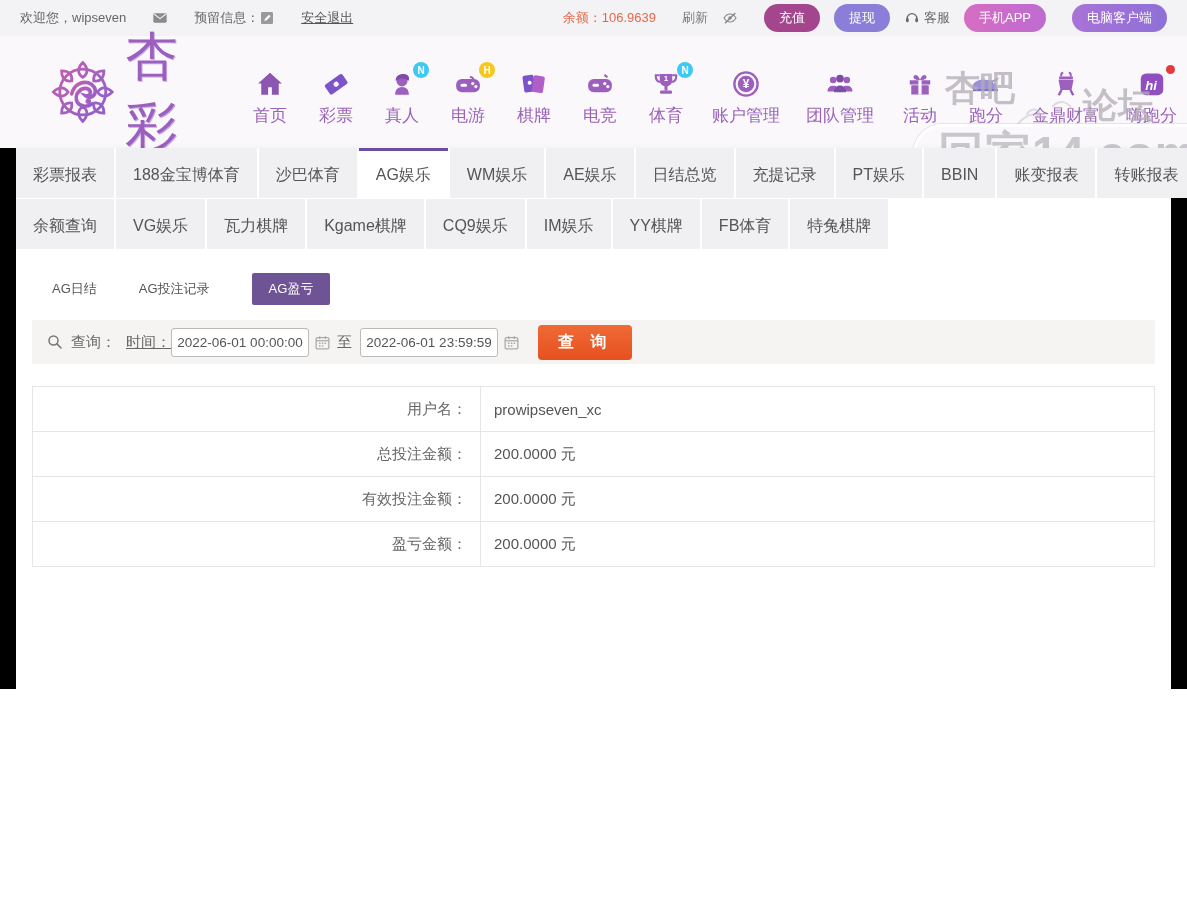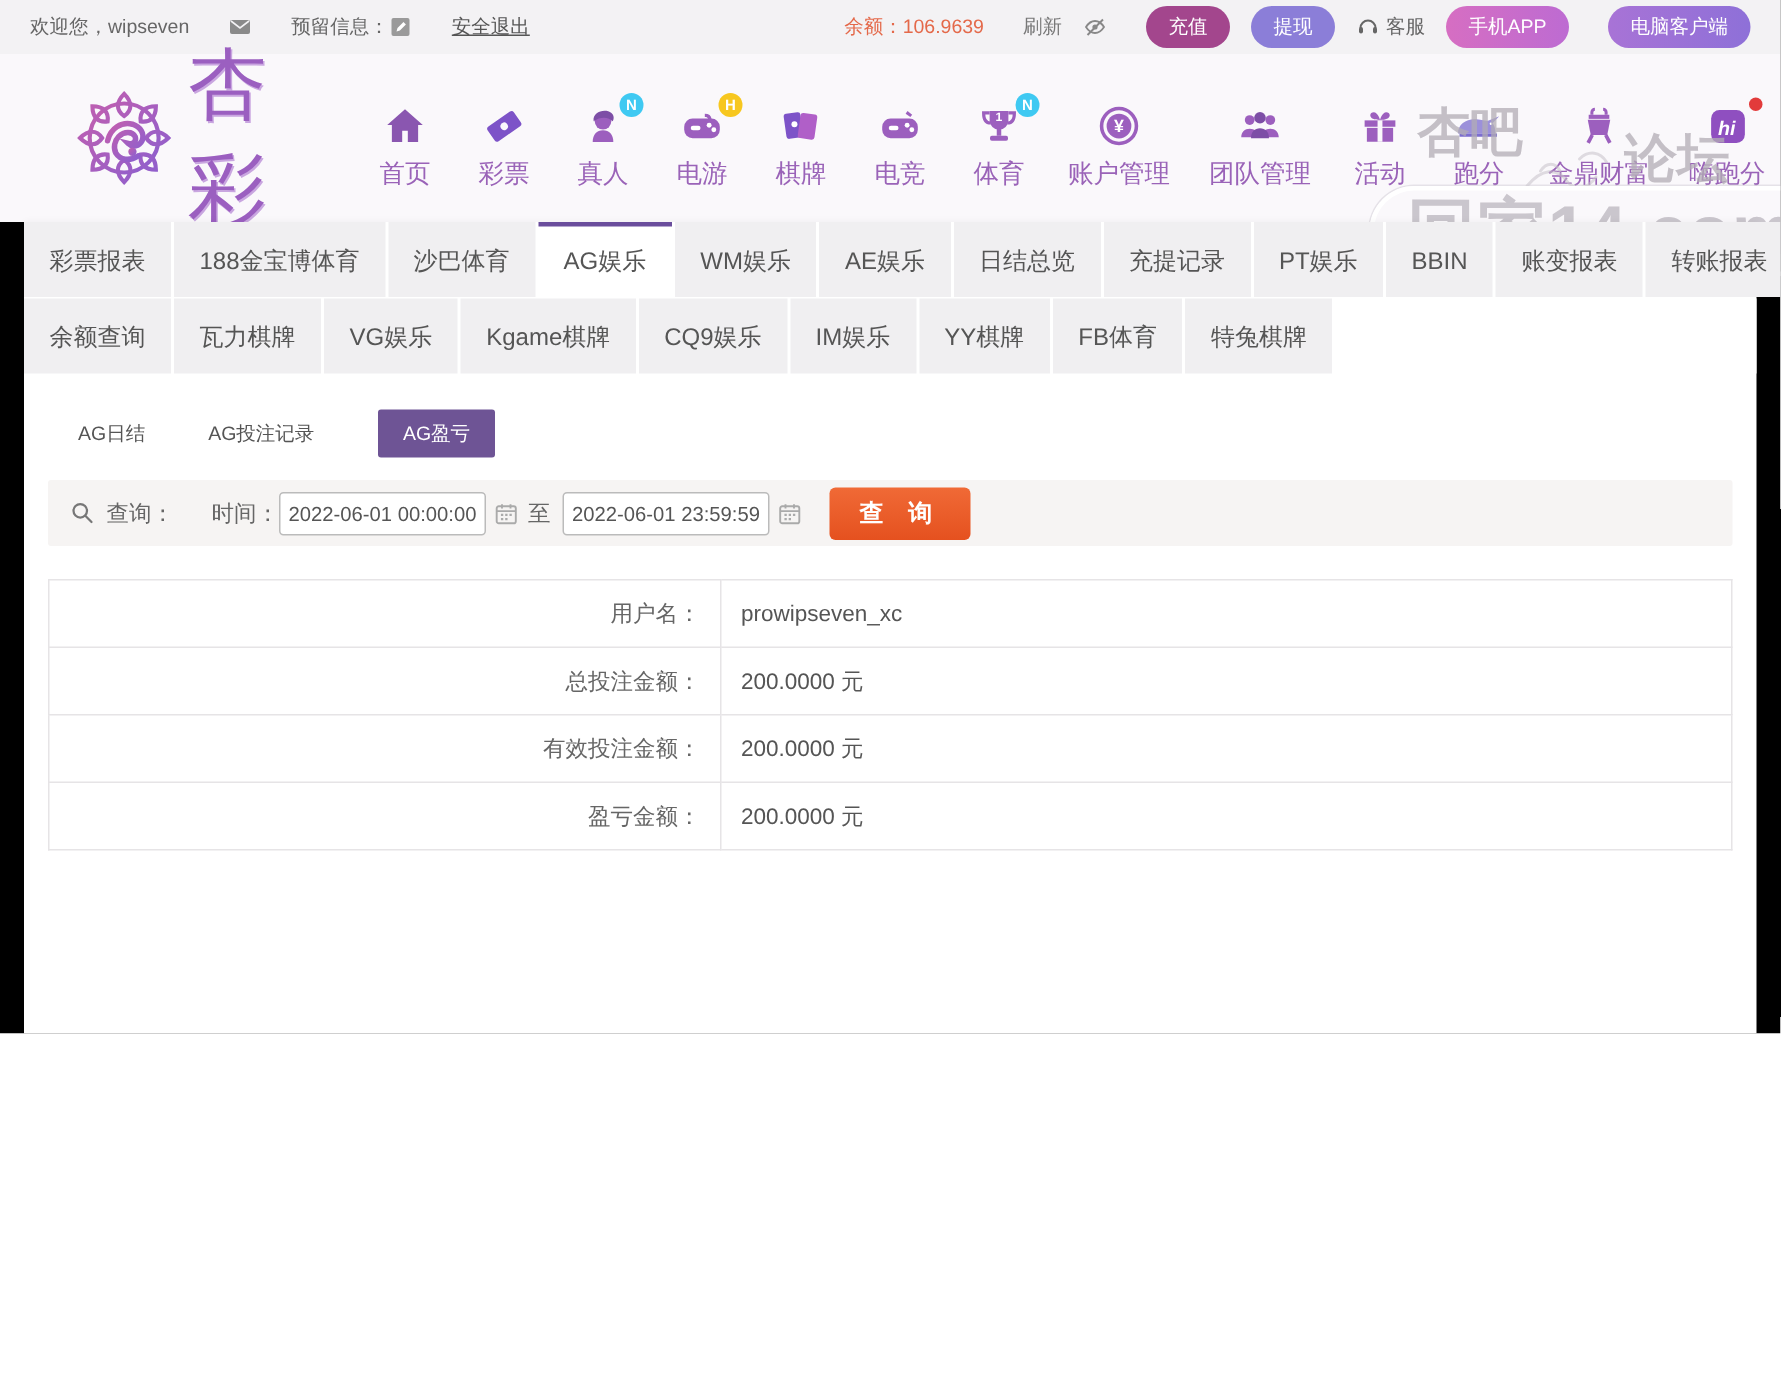"瓦力棋牌" div.tab { order: before "VG娱乐" -> after "VG娱乐" }
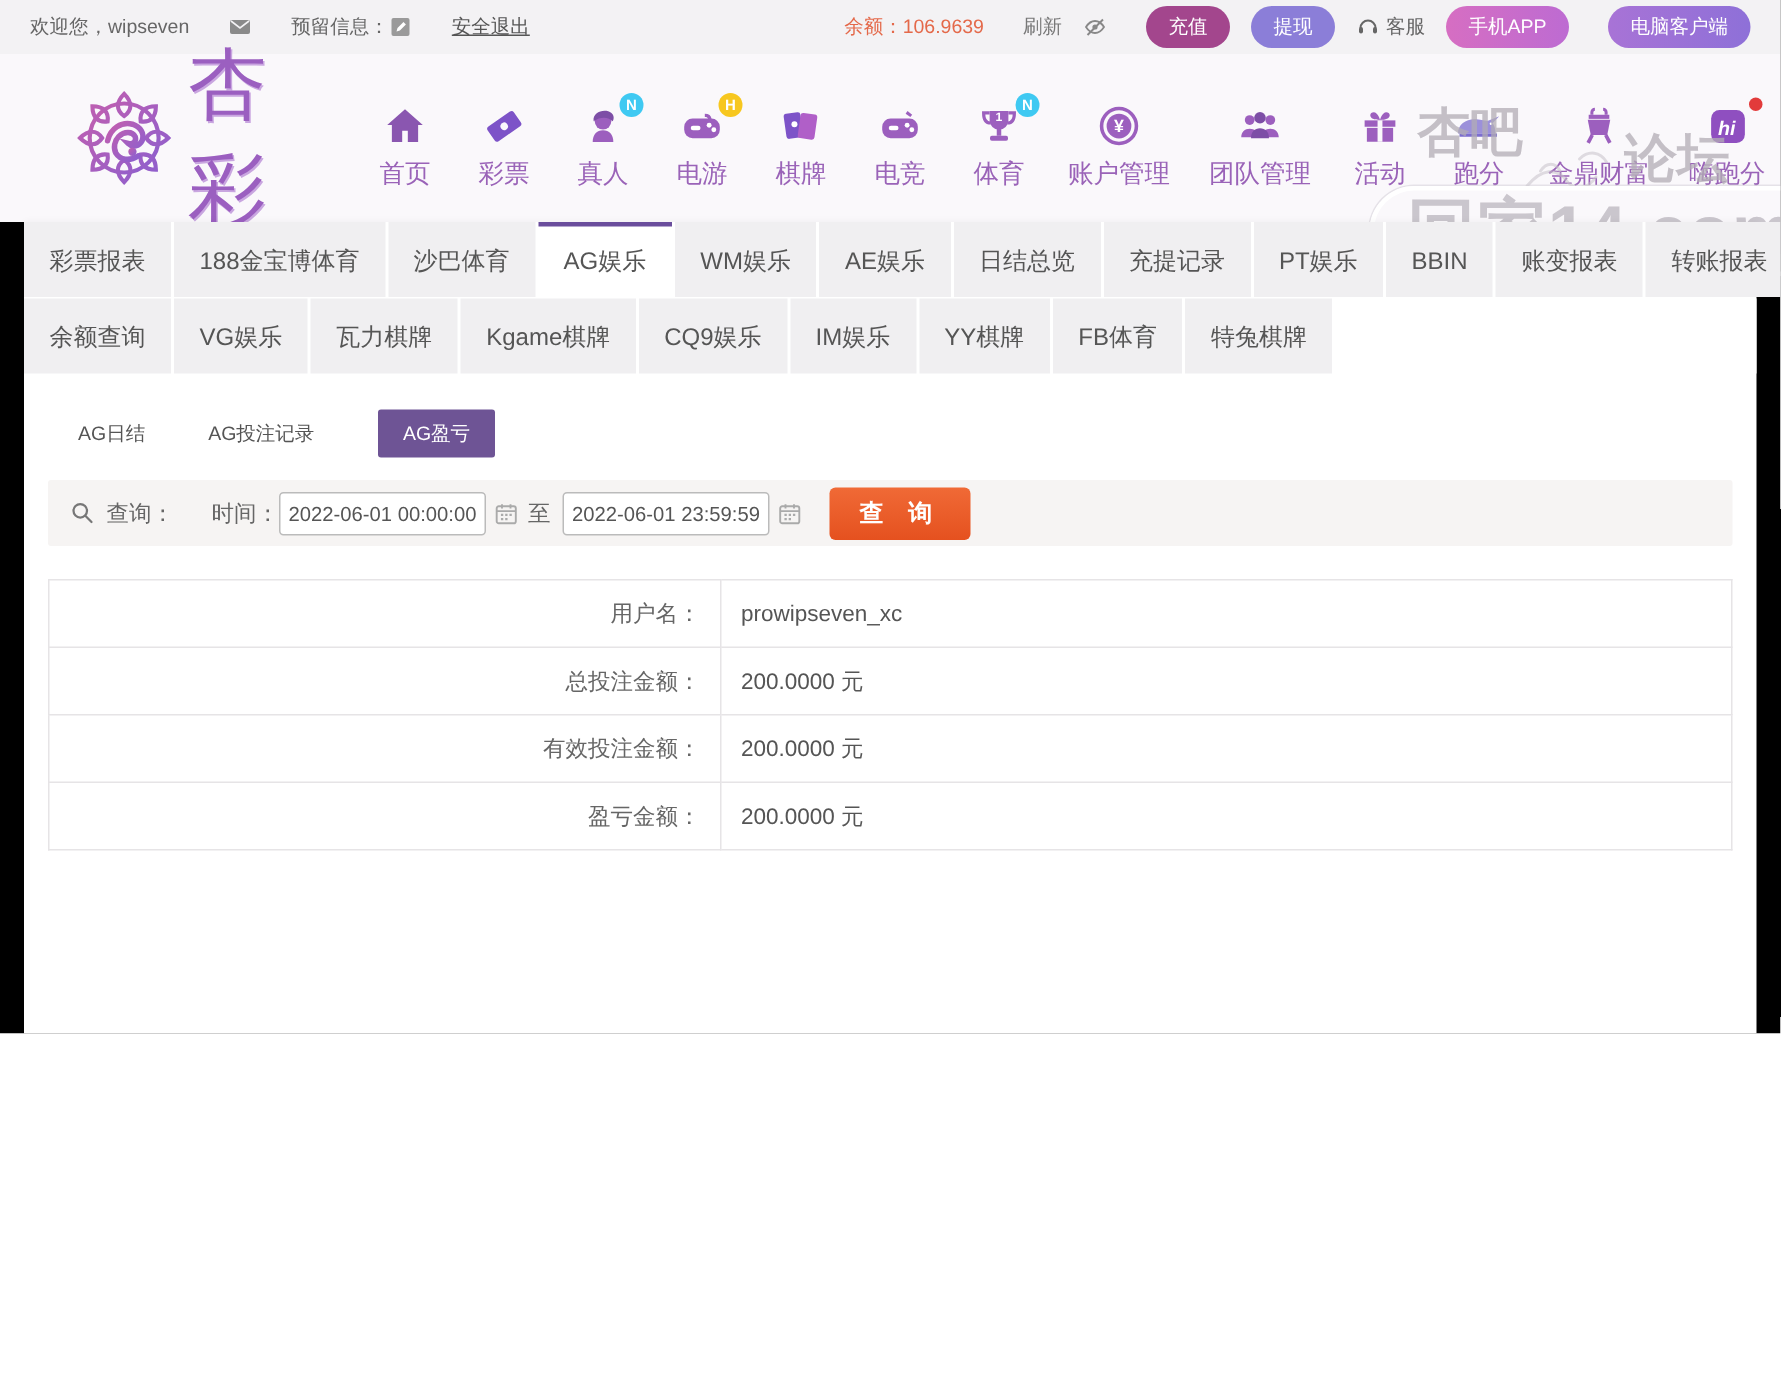"时间：" span { margin-left: 25px -> 10px; text-decoration: none -> underline }
